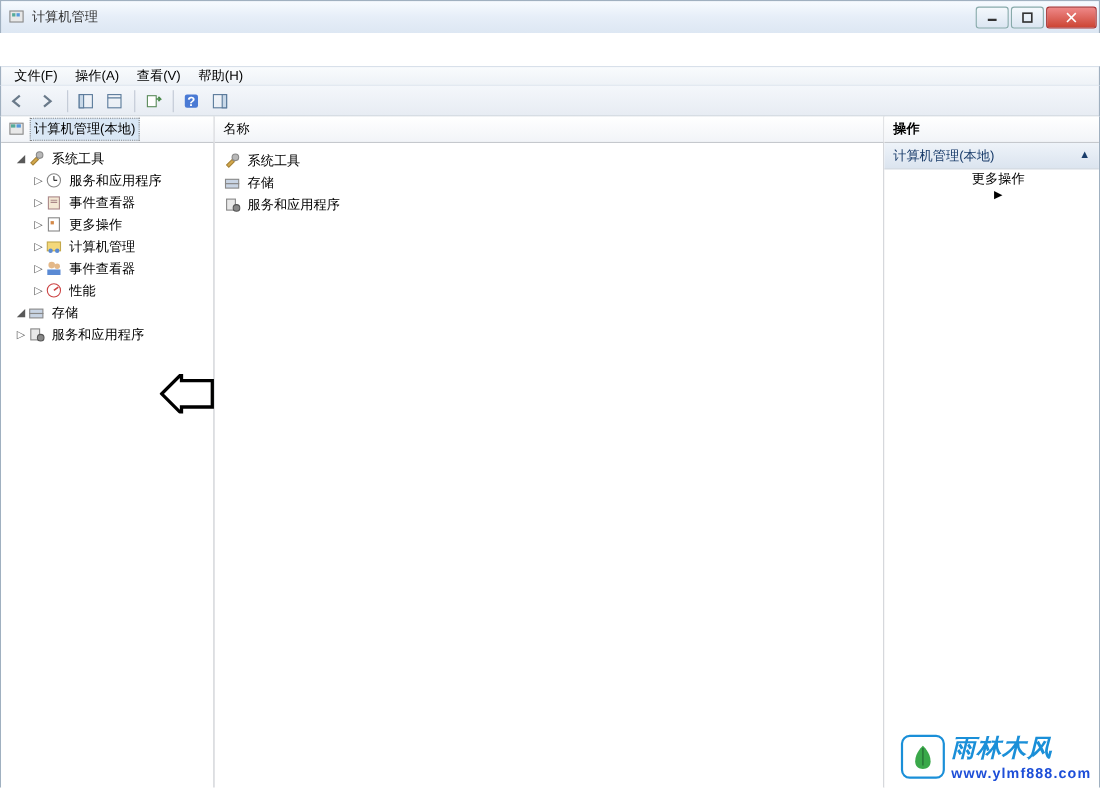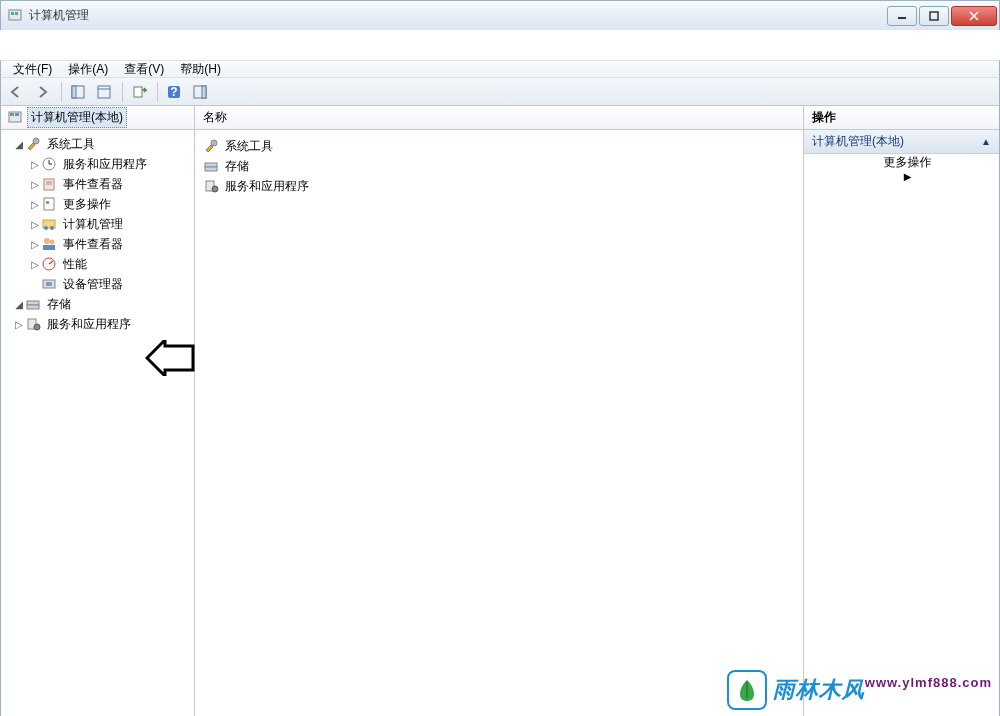"设备管理器" div.tree-node { html: <div> <span></span> <span> <svg> <rect></rect> <rect></rect> </svg> </span> <span>设备管理器</span> </div> -> none }
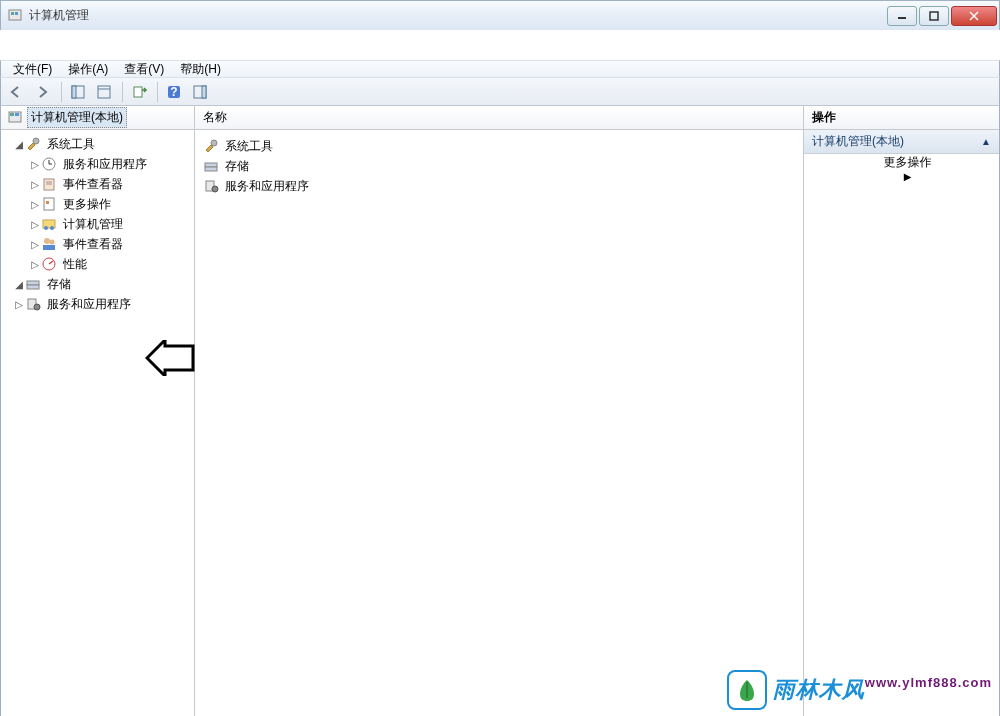"雨林木风" .wm-text { flex-direction: row -> column }
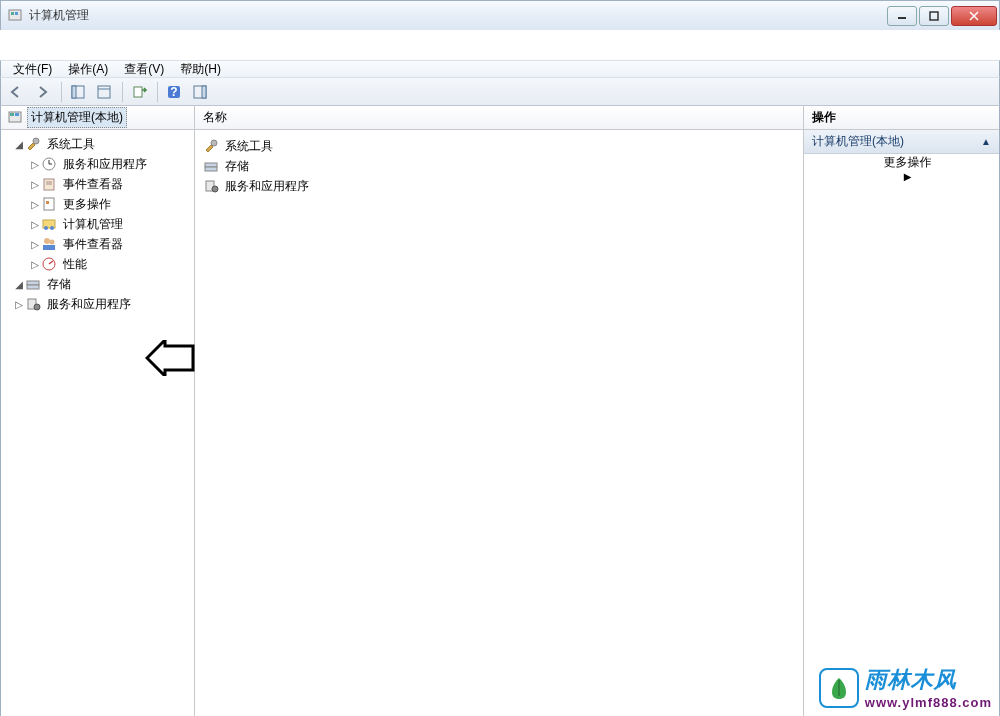"www.ylmf888.com" .wm-url { color: #701a75 -> #1d4ed8 }
